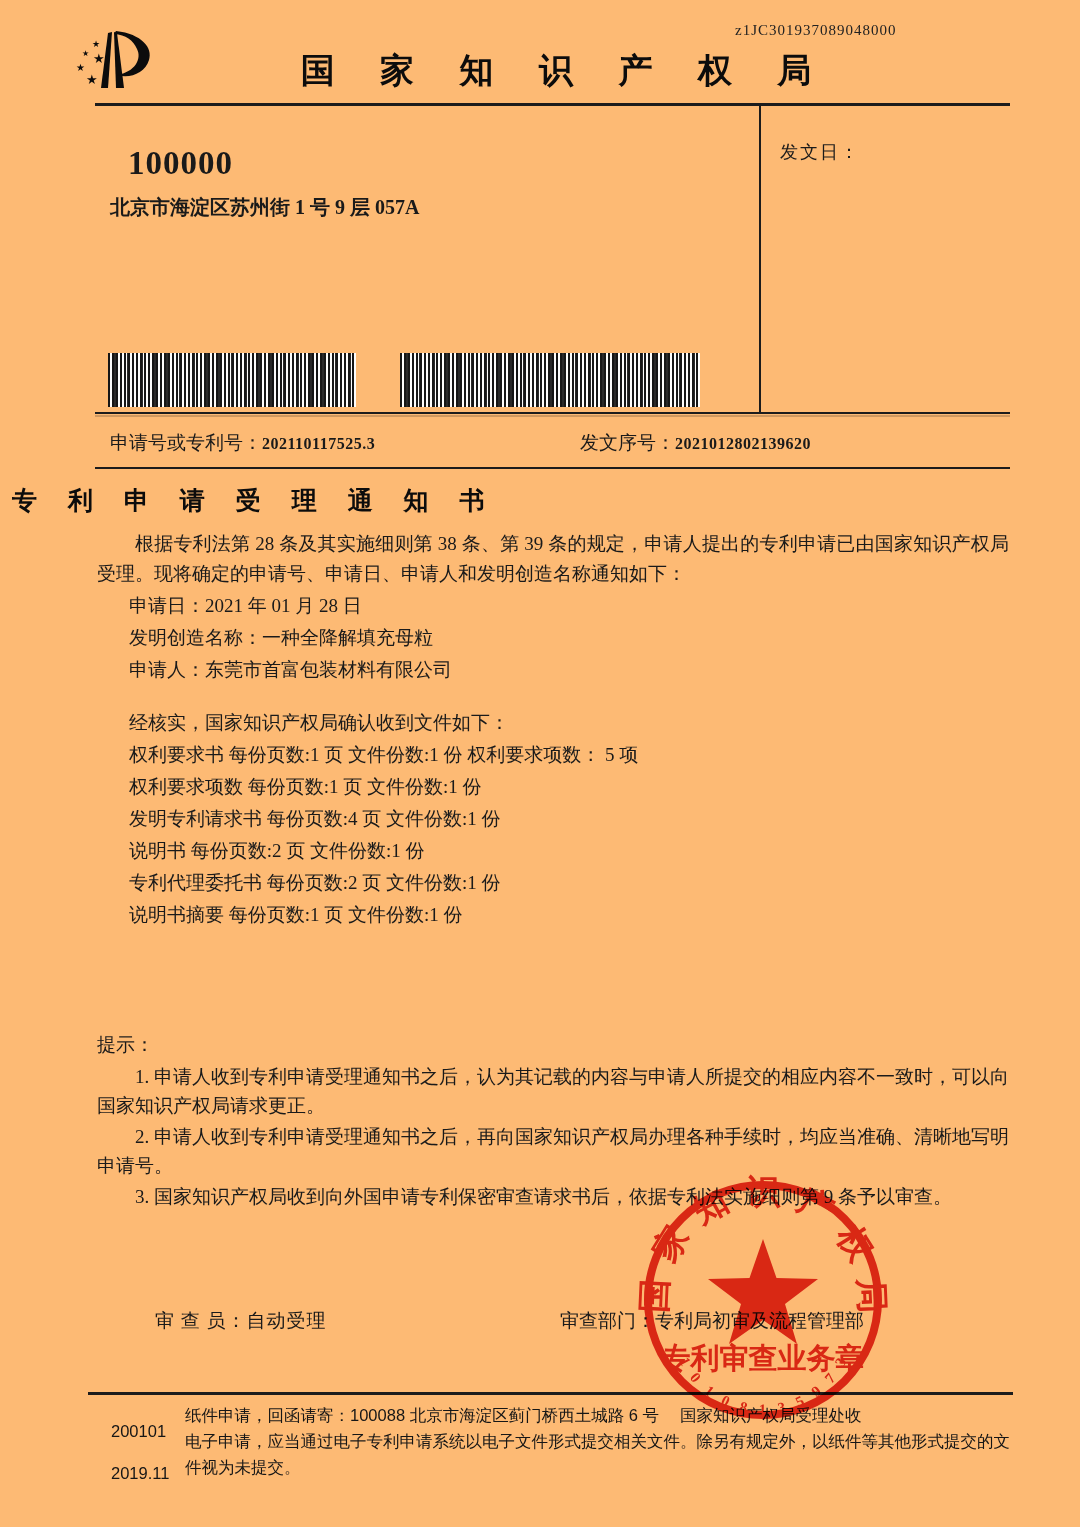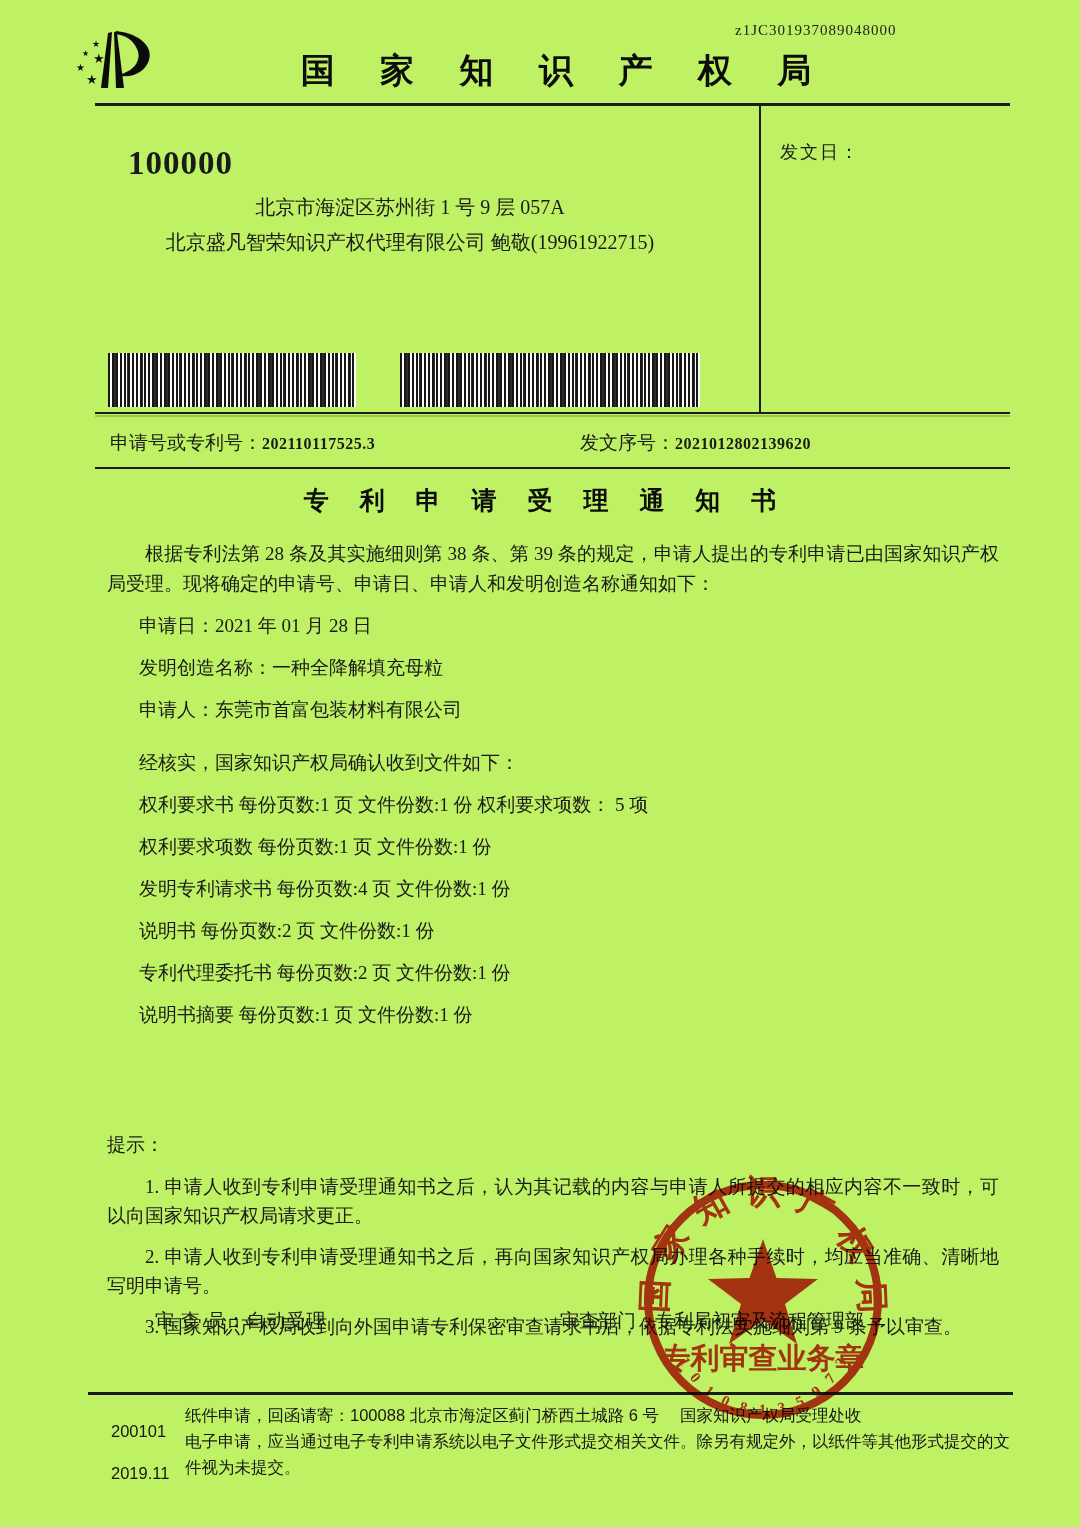"z1JC301937089048000" .page { background: #bef264 -> #fdba74 }
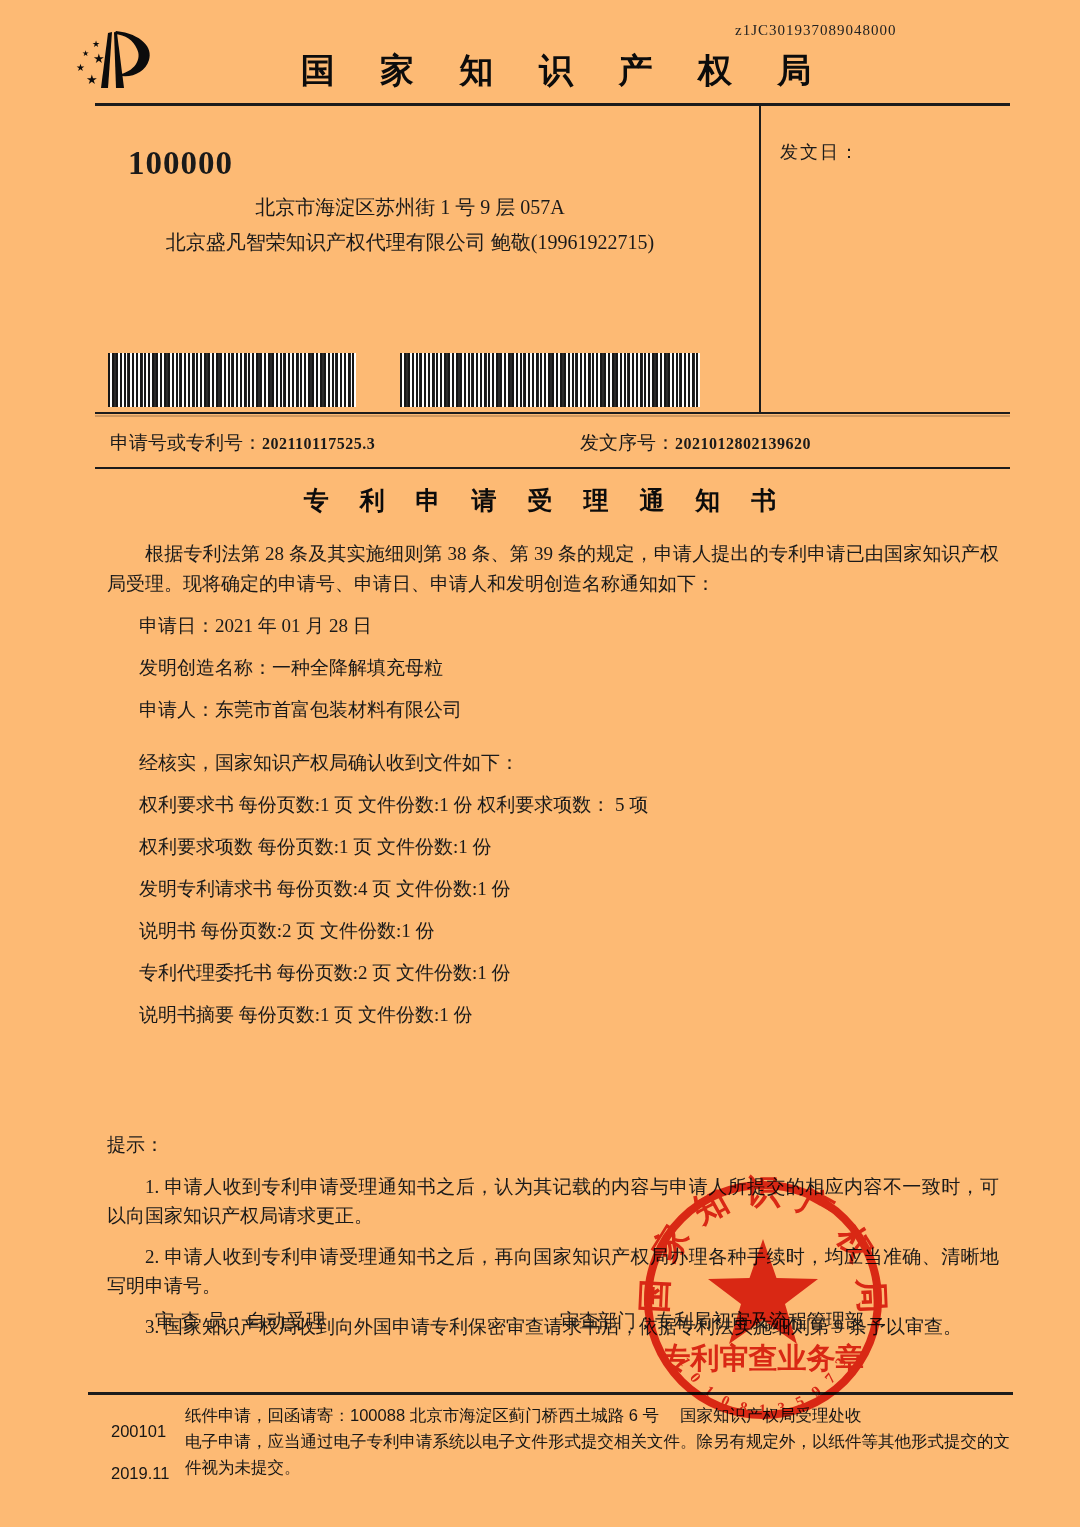"北京市海淀区苏州街 1 号 9 层" .addr { font-weight: none -> bold; text-align: center -> left }
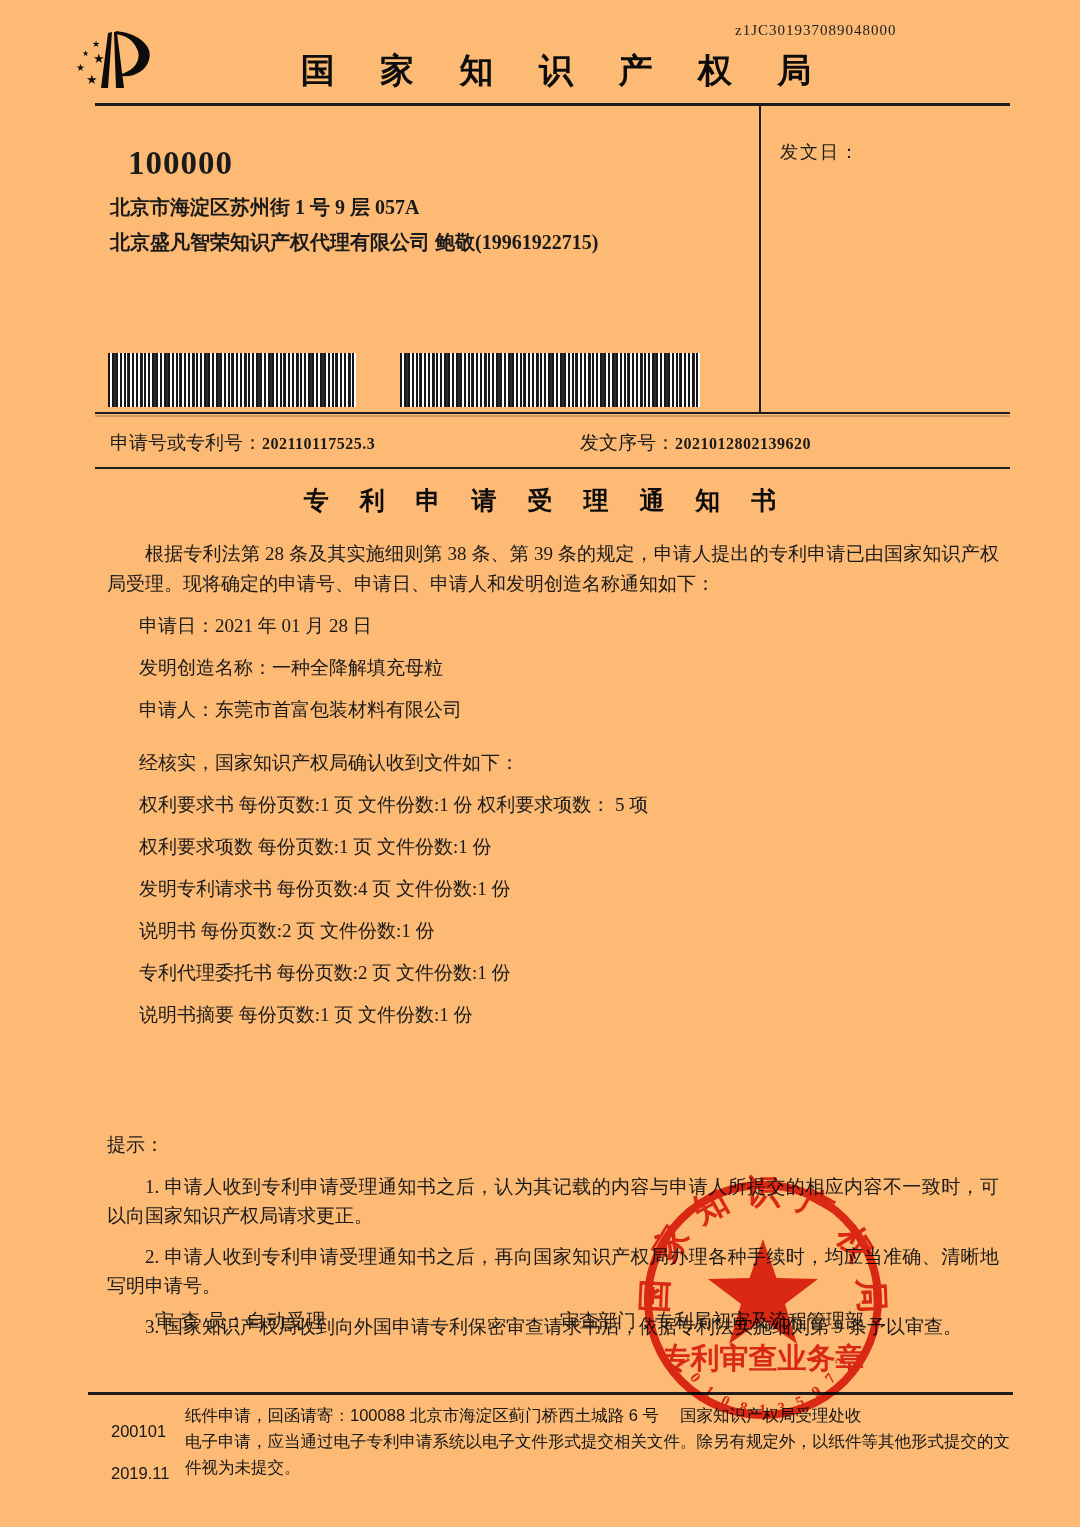"北京盛凡智荣知识产权代理有限公司 鲍敬(19961922715)" div { html: <div>北京盛凡智荣知识产权代理有限公司 鲍敬(19961922715)</div> -> none }
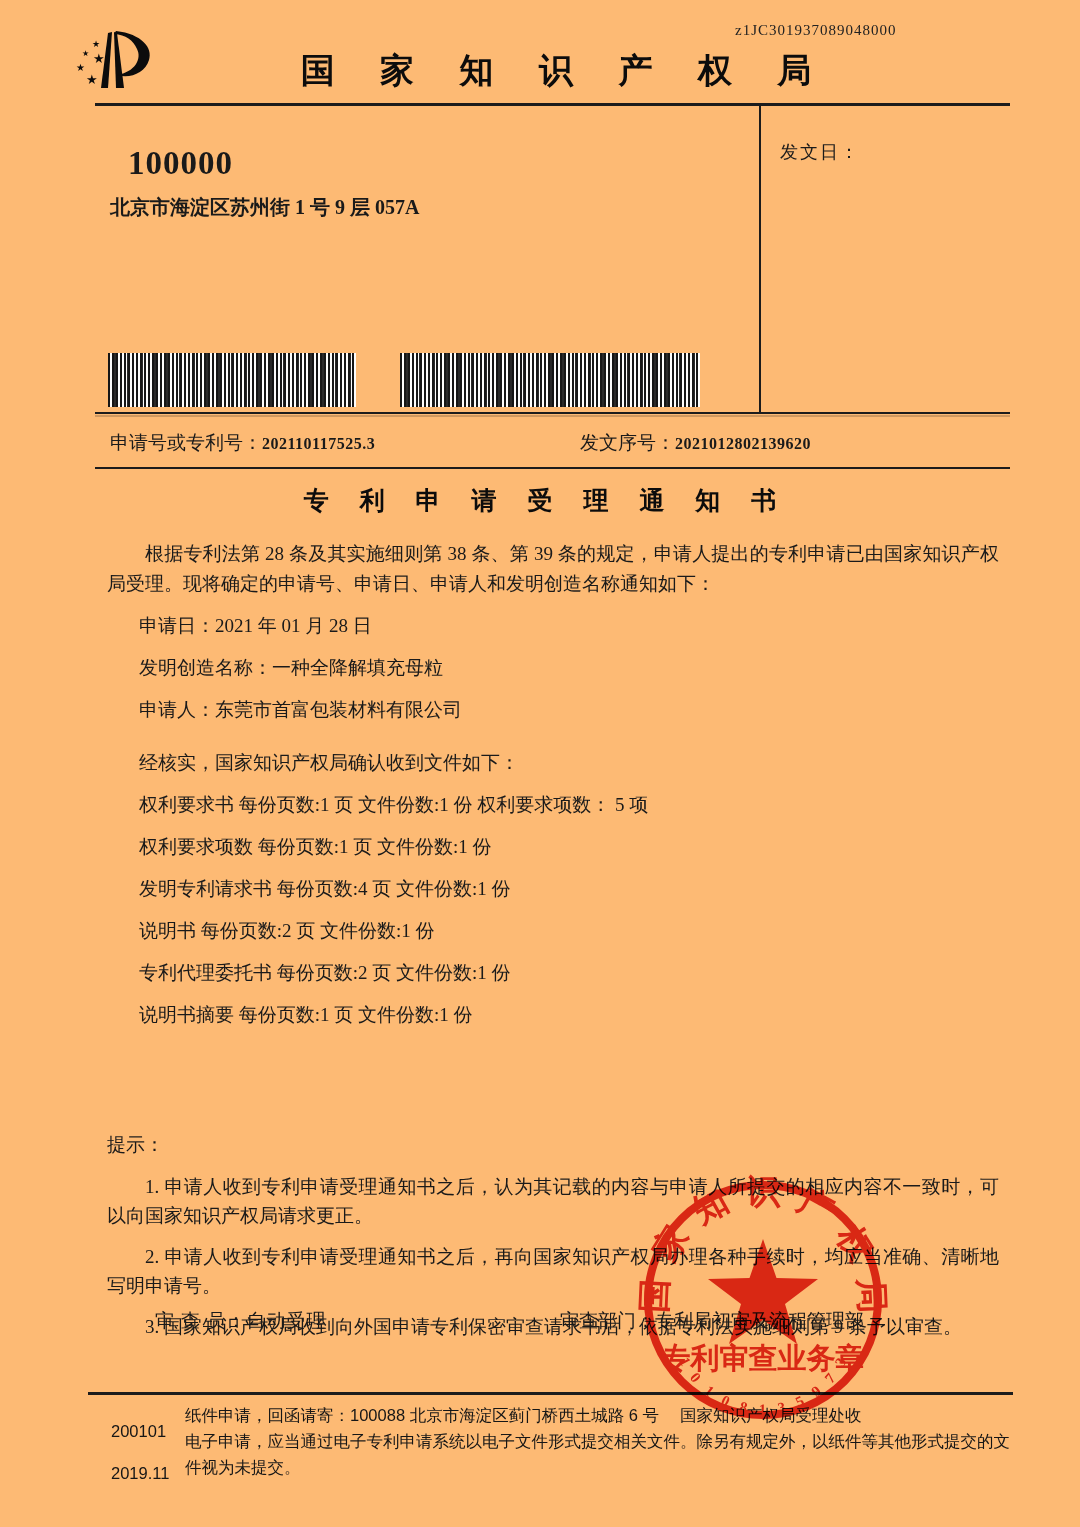"专 利 申 请 受" .notice-title { text-align: center -> left }
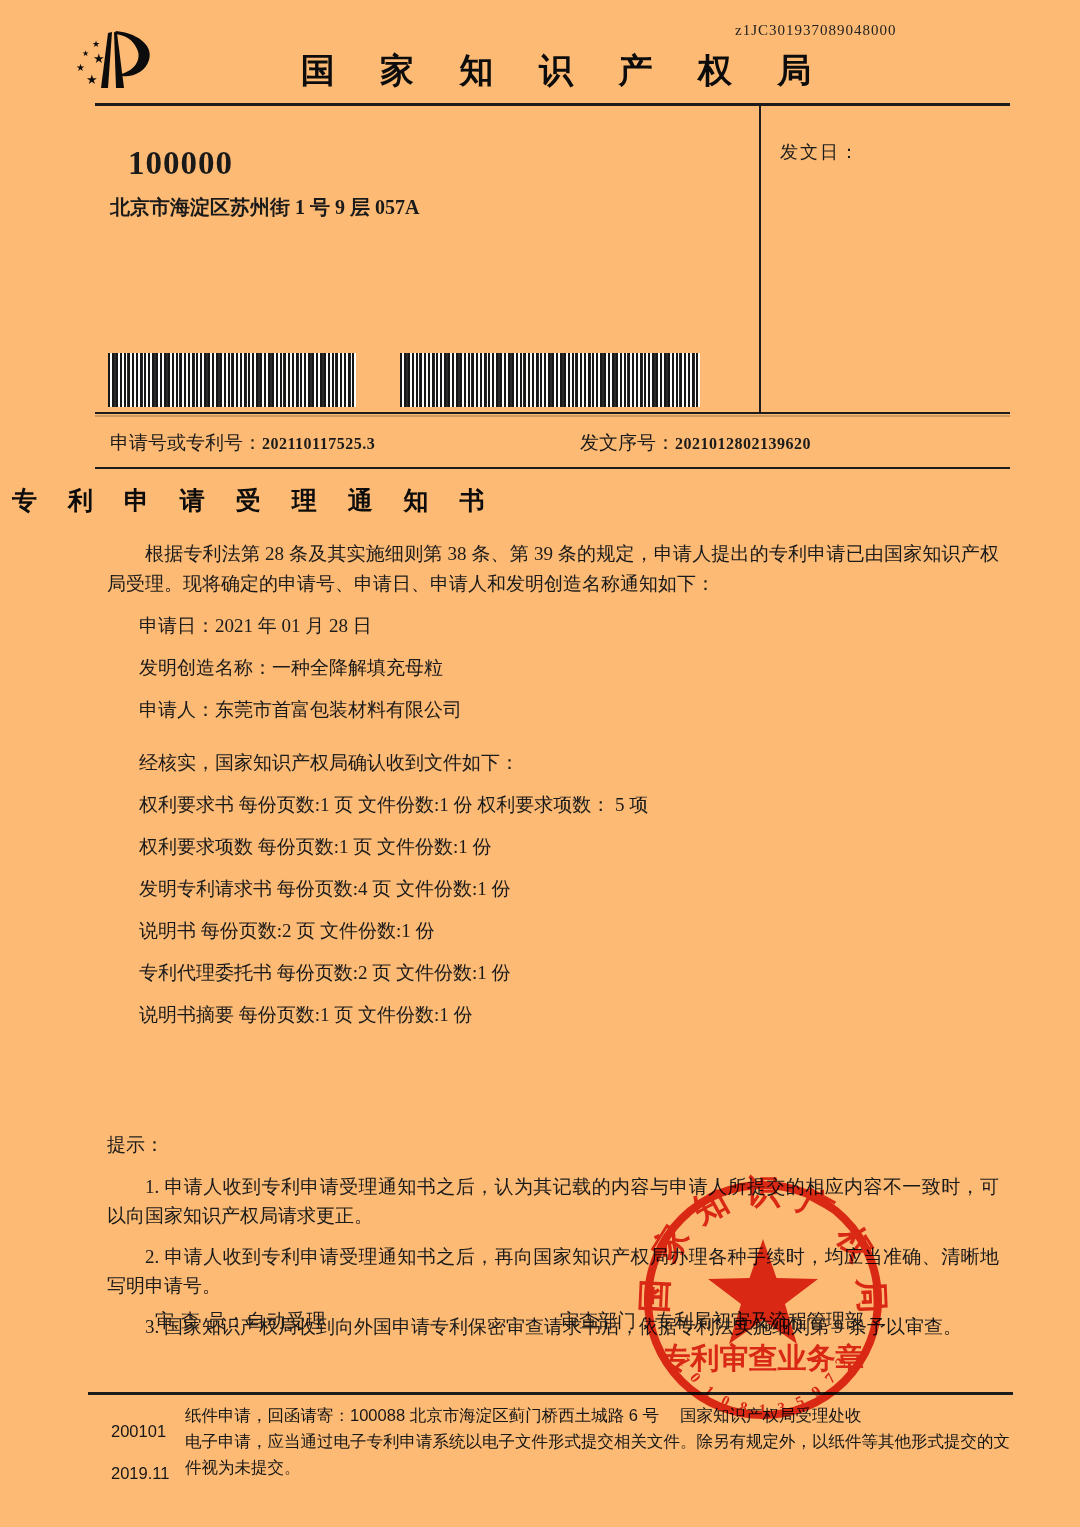"根据专利法第 28 条及其实施细则第 38 条、第" .content p { margin: 12px -> 2px }
